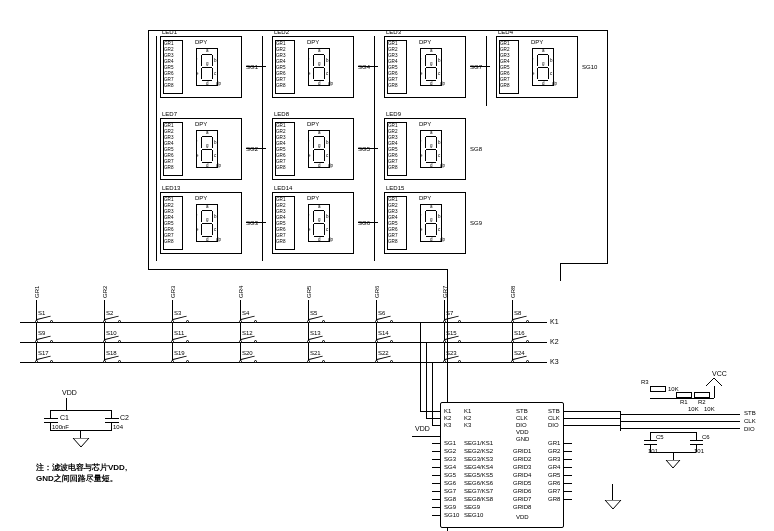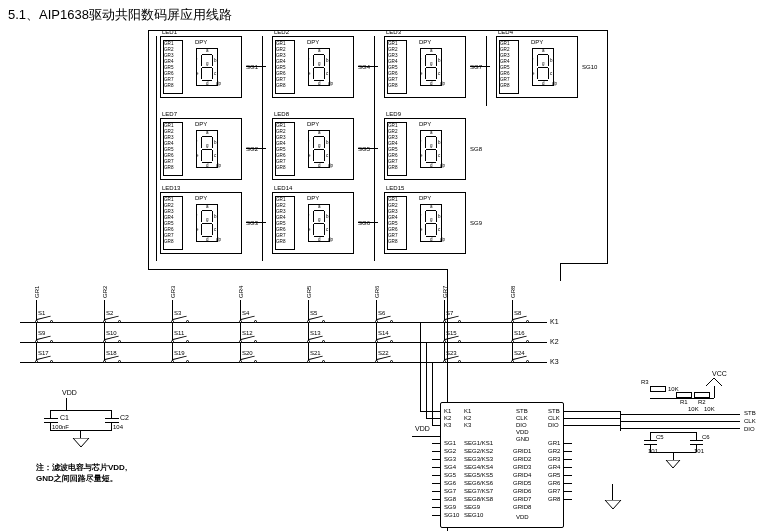"5.1、AIP1638驱动共阳数码屏应用线路" div.title { html: <div>5.1、AIP1638驱动共阳数码屏应用线路</div> -> none }
